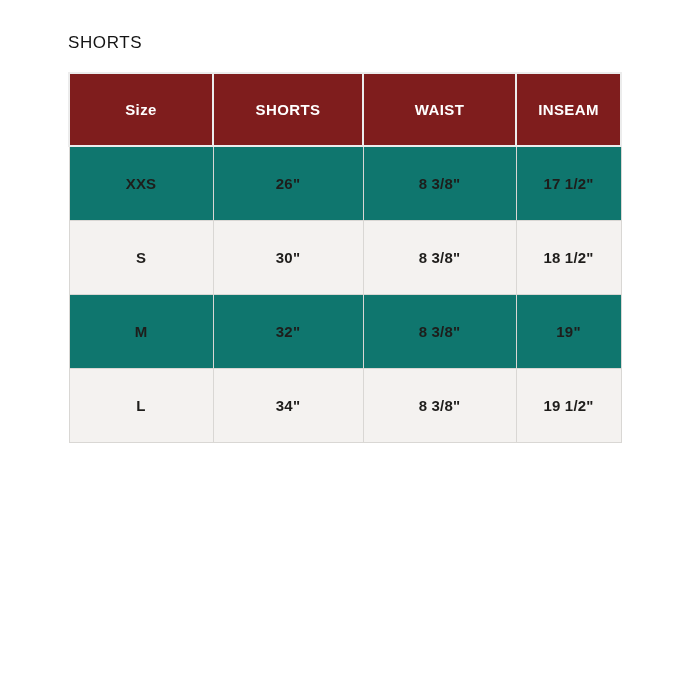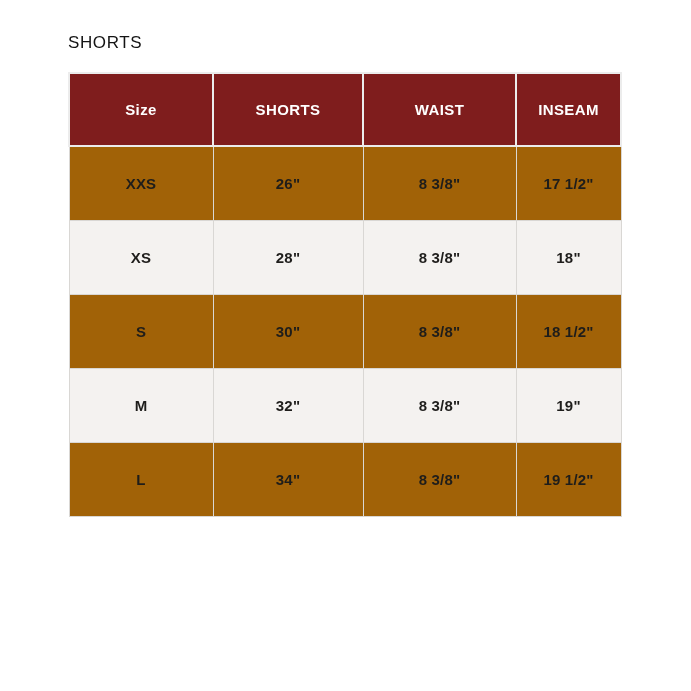"XXS" table.size-chart td { background: #a16207 -> #0f766e }
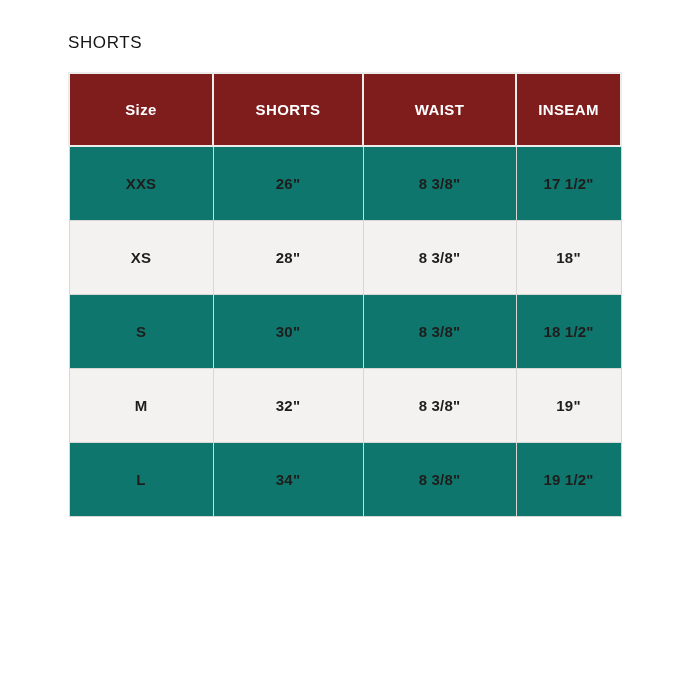"XS" tr { html: <tr> <td>XS</td> <td>28"</td> <td>8 3/8"</td> <td>18"</td> </tr> -> none }
